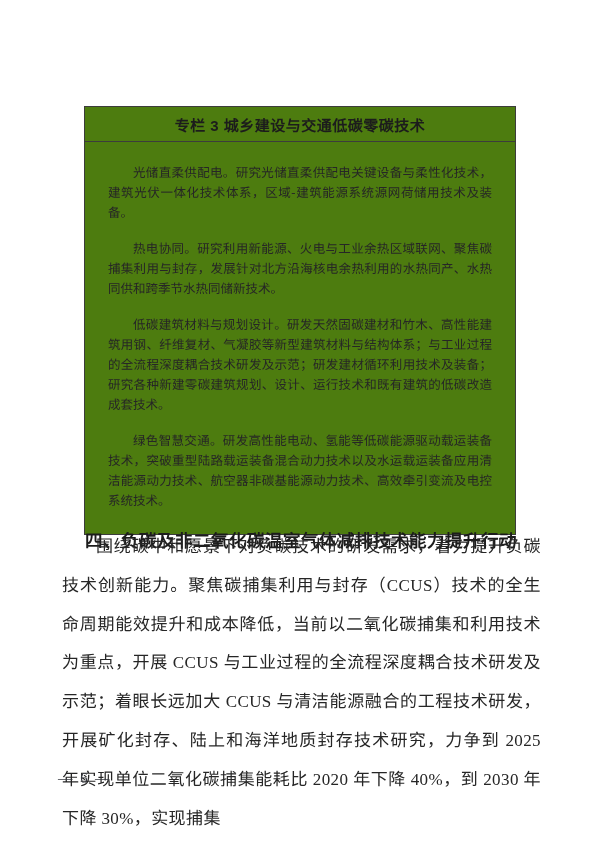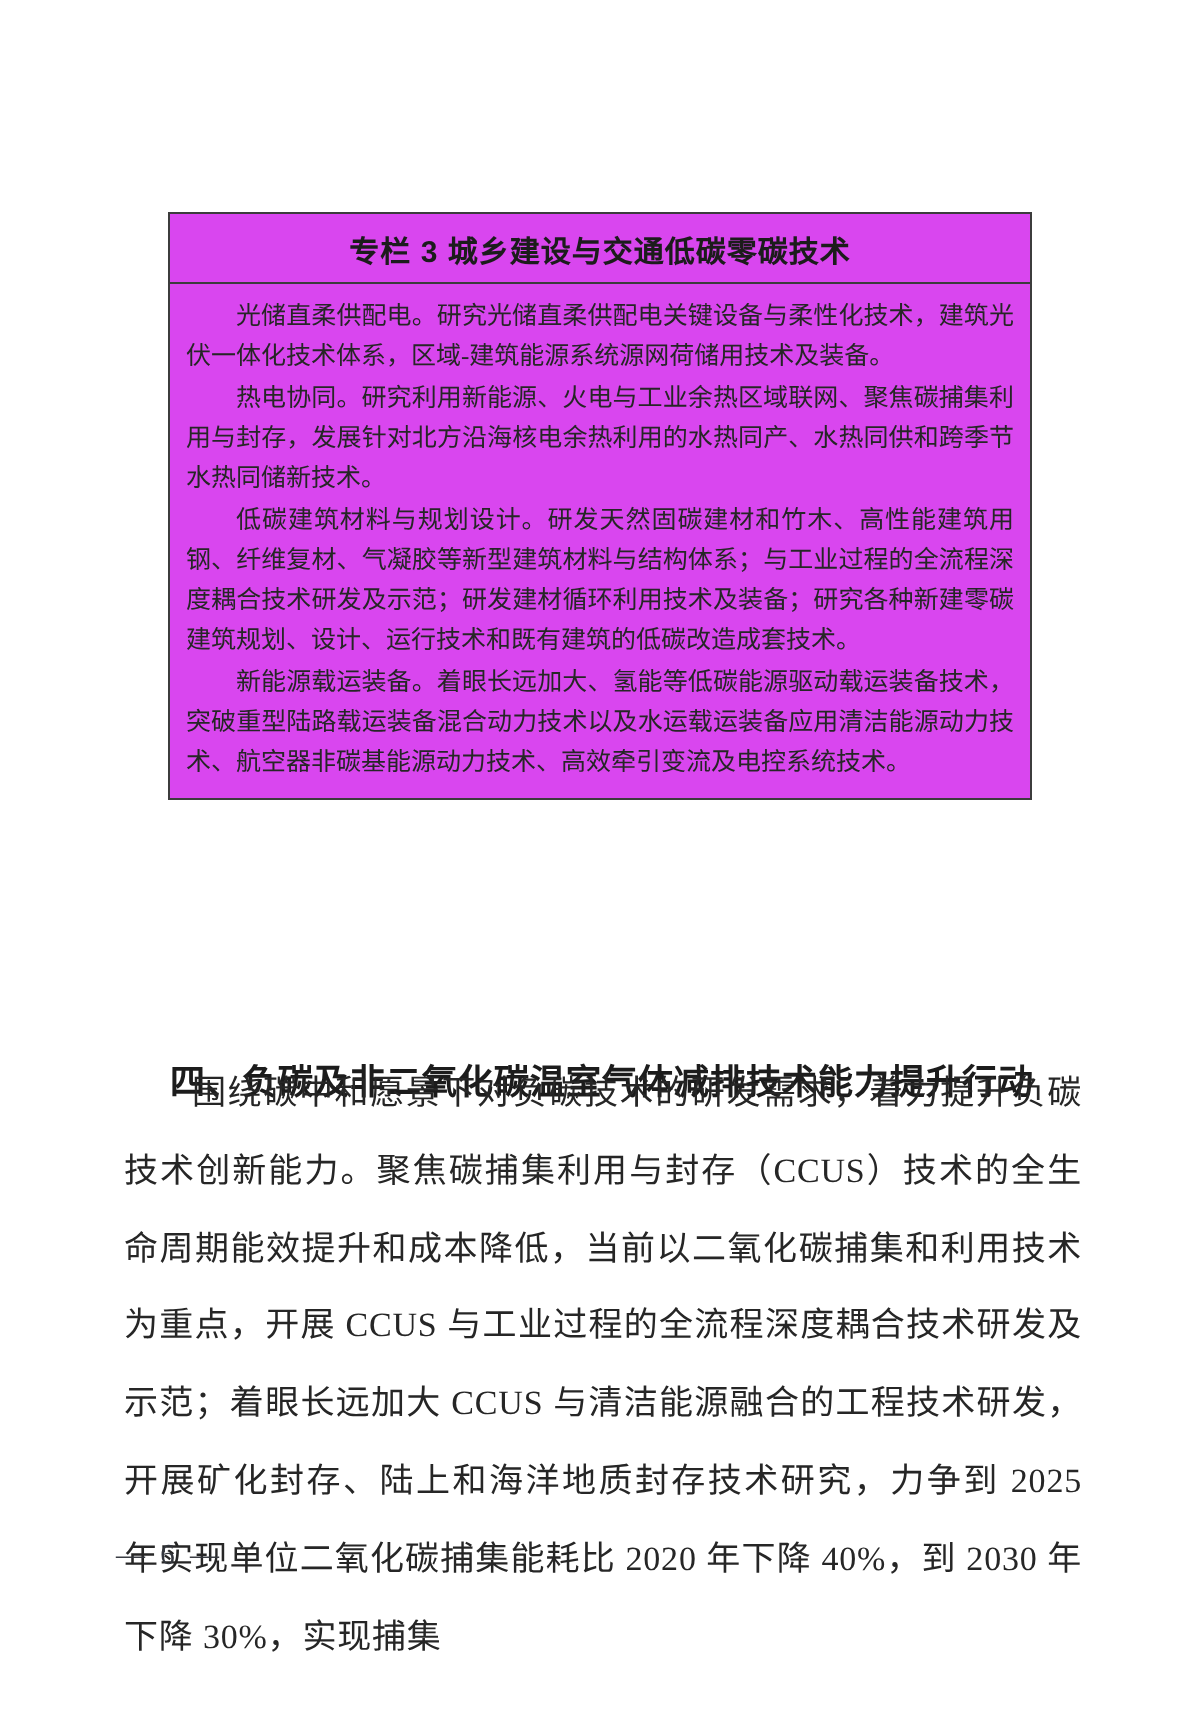"专栏 3 城乡建设与交通低碳零碳技术" .panel { background: #d946ef -> #4d7c0f }
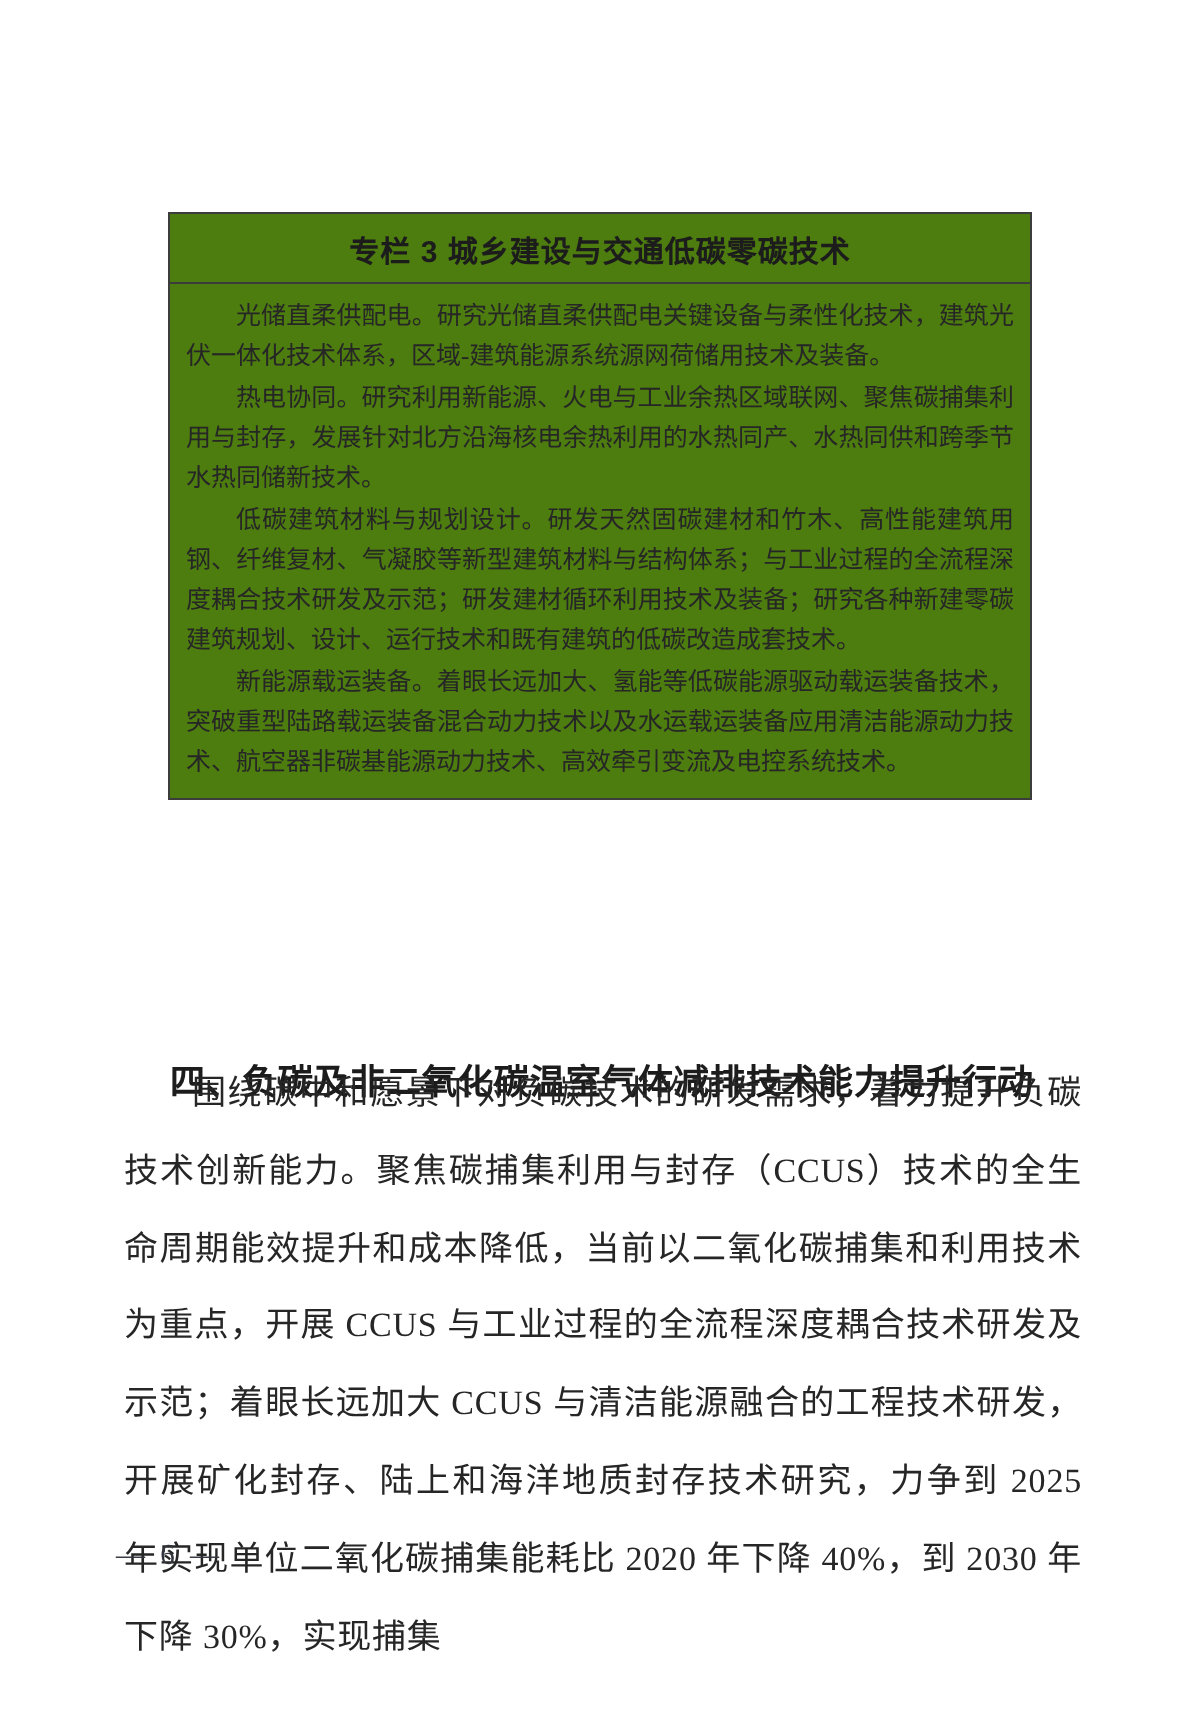"光储直柔供配电。研究光储直柔供配电关键设备与柔性化技术，建筑光伏一体化技术体系，" .panel-body p { margin: 1px -> 16px }
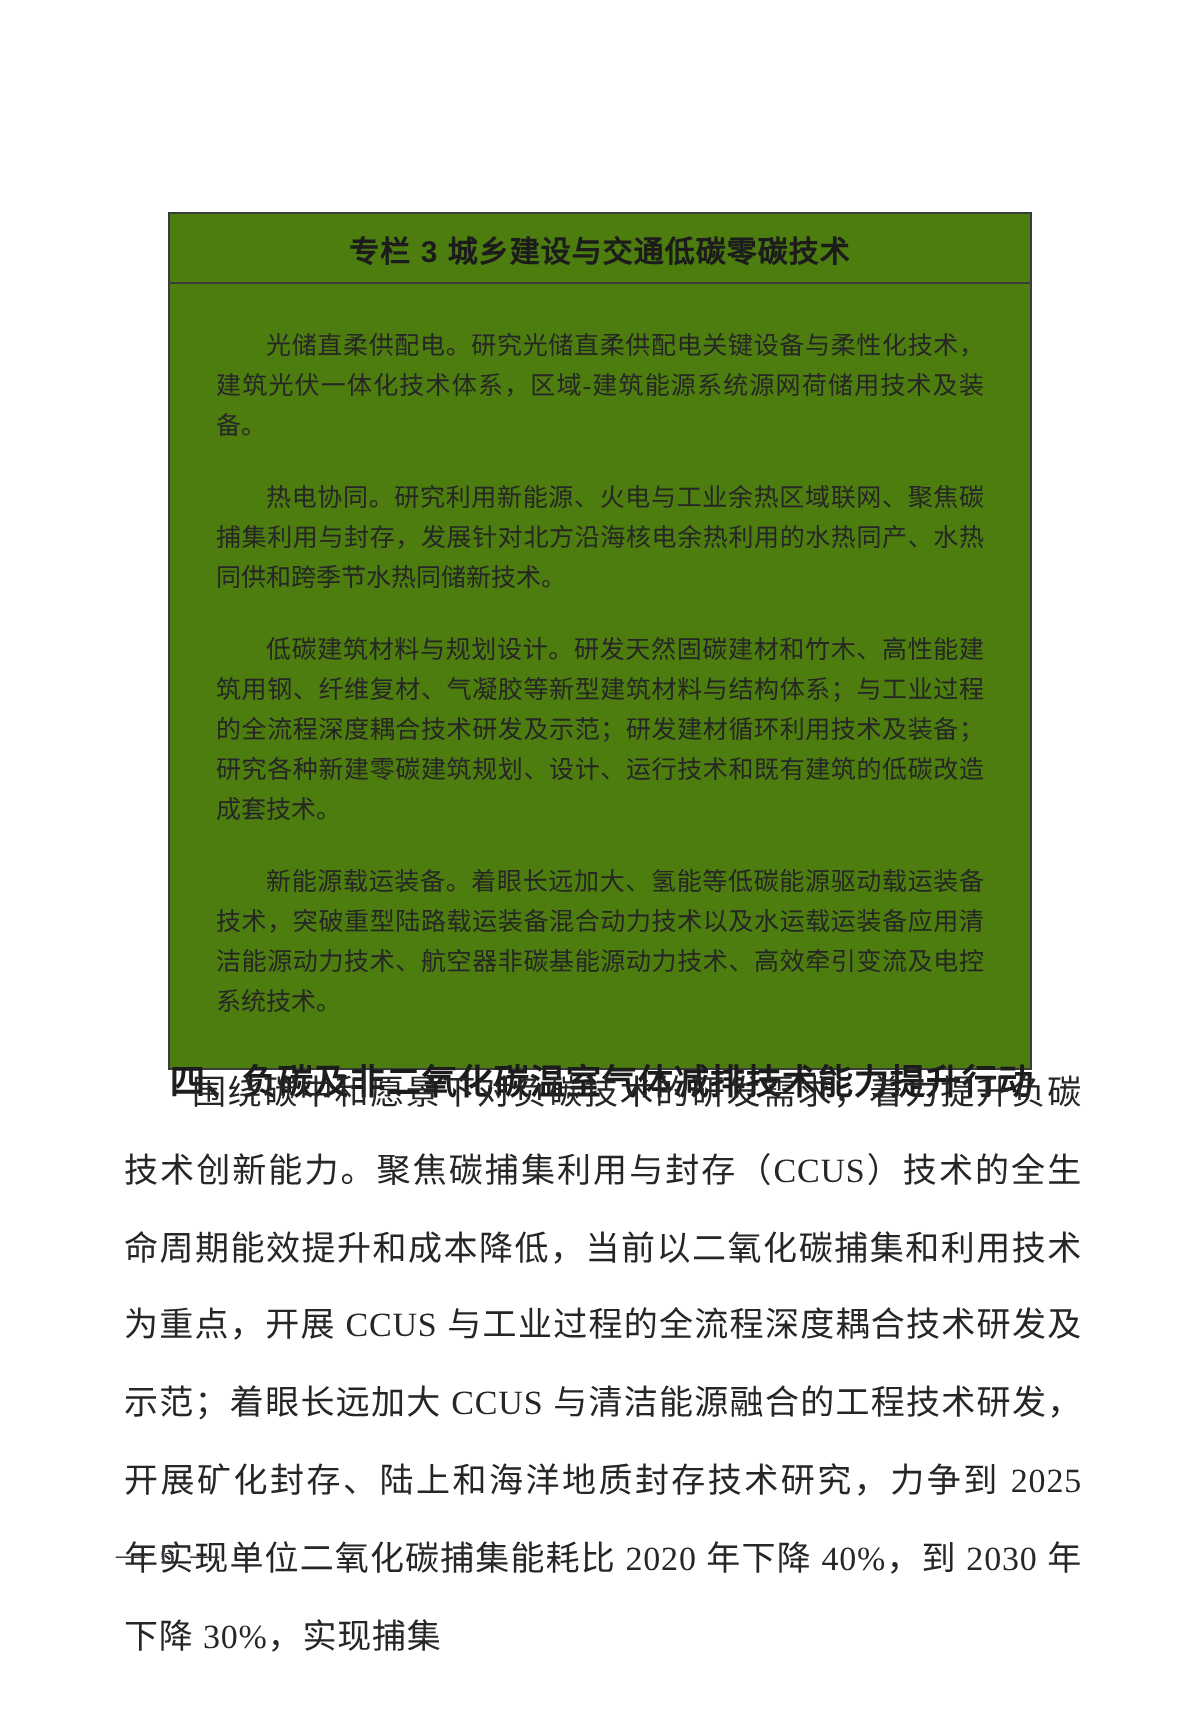"新能源载运装备。着眼长远加大、氢能等低碳能源驱动载运装备技术，突破重型陆路载运装" p { text: 新能源载运装备。着眼长远加大 -> 绿色智慧交通。研发高性能电动 }
